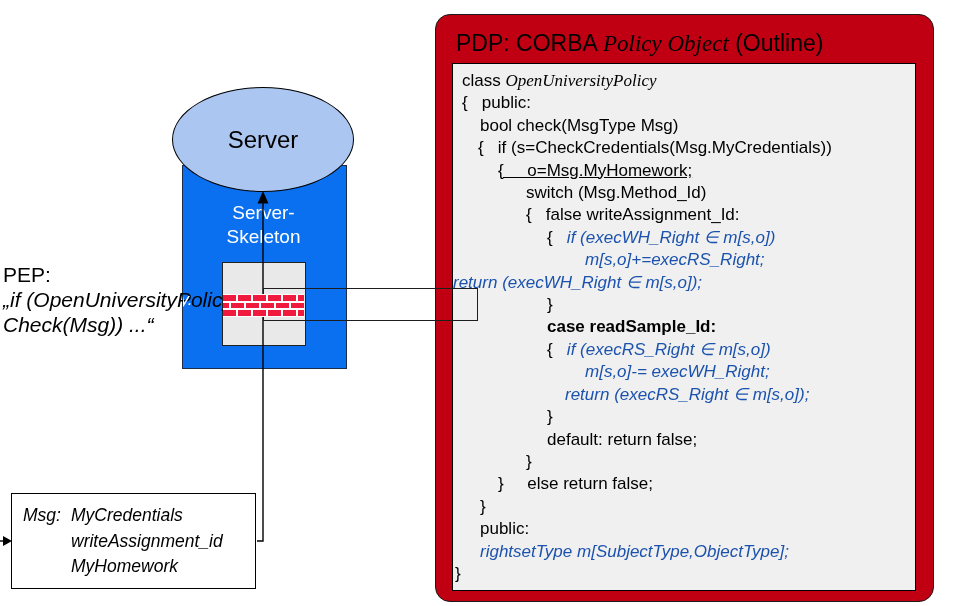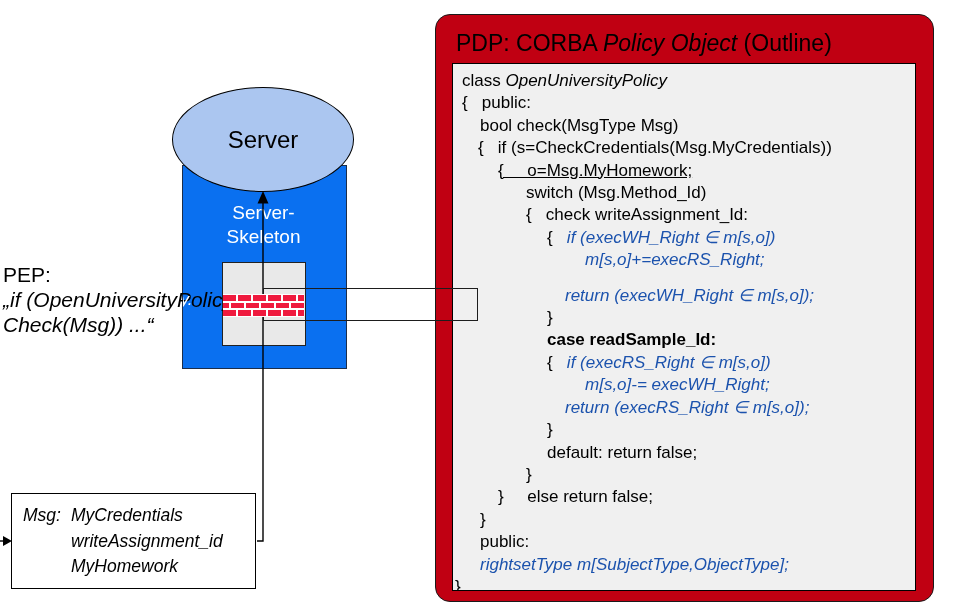"Policy Object" .seg-i { font-family: none -> Liberation Serif, serif }
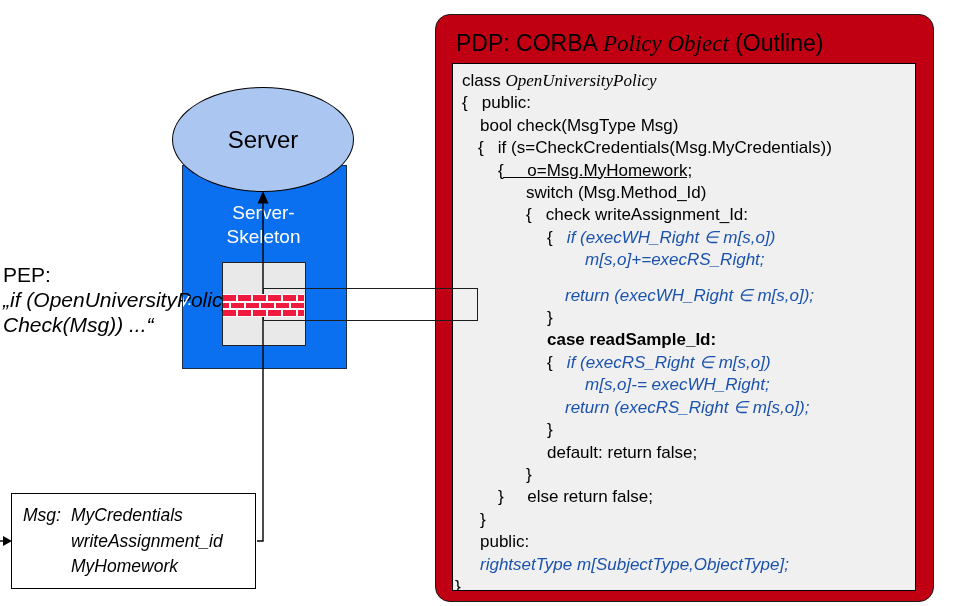"{ check writeAssignment_Id:" span.seg-n { text: check -> false }
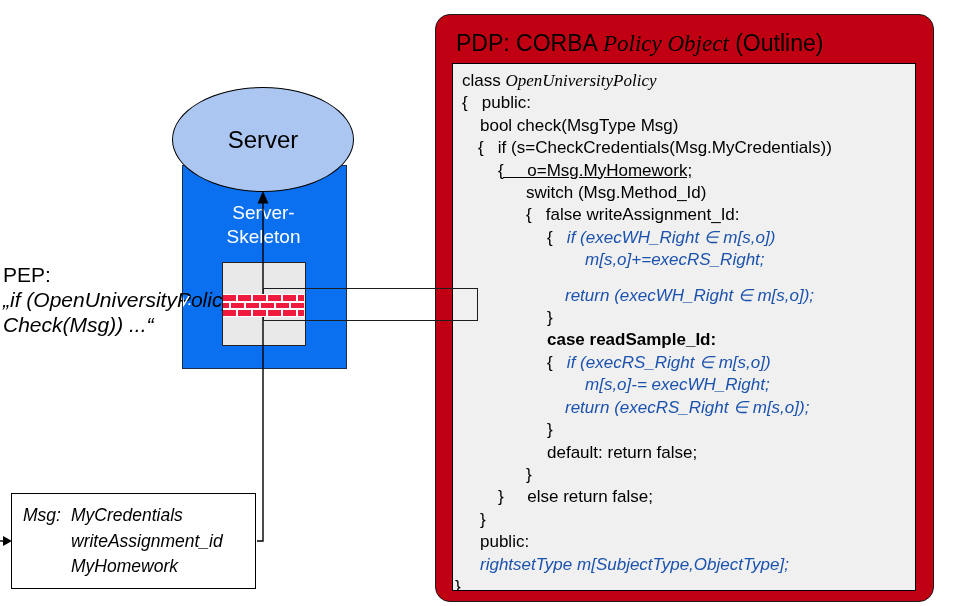"return (execWH_Right ∈ m[s,o]);" div.code-line { margin-top: 13px -> none; padding-left: 112px -> none }
